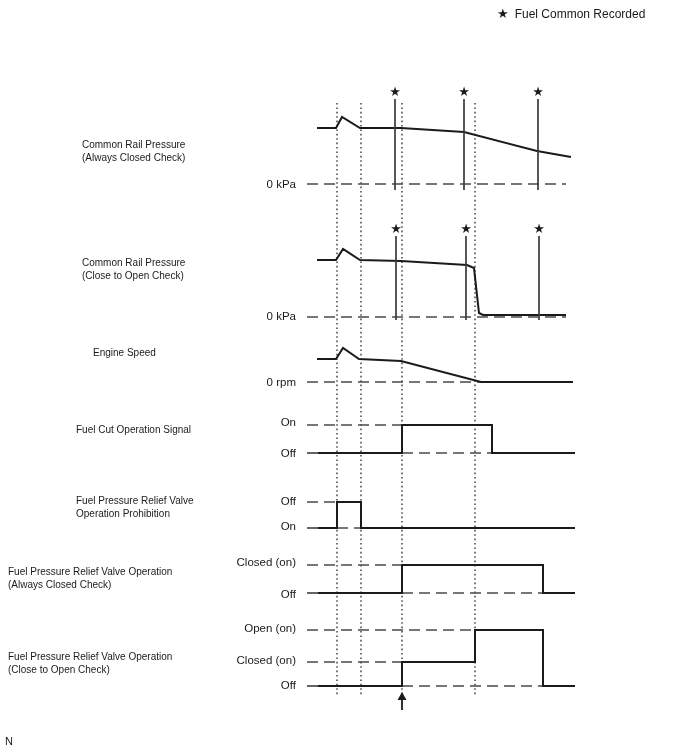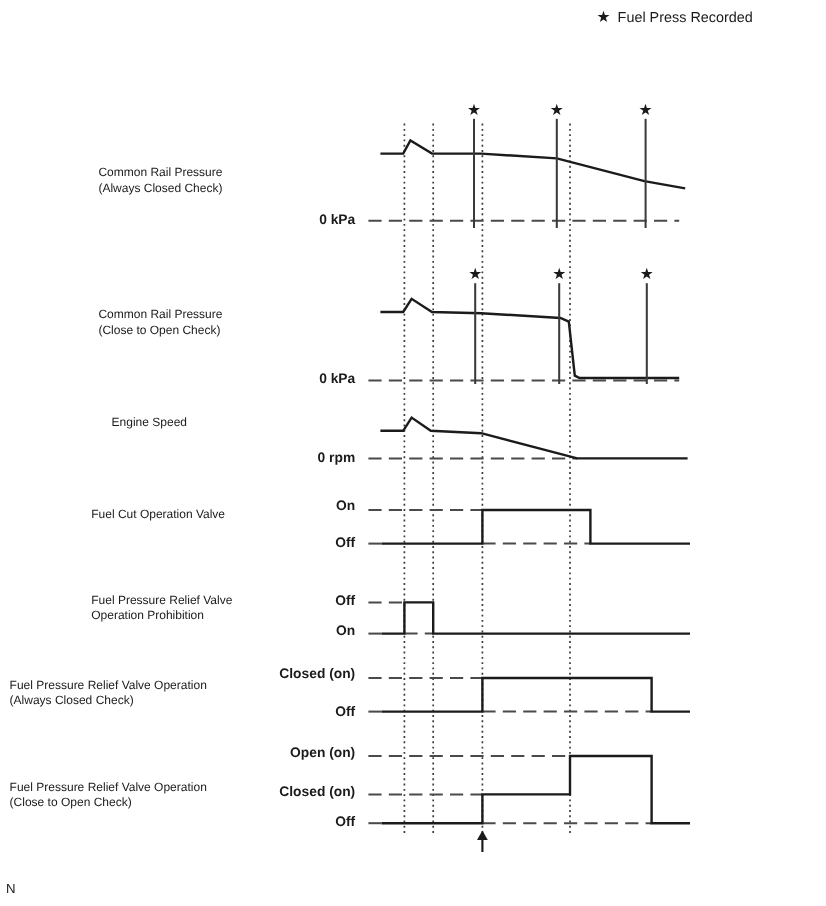"Fuel Press Recorded" span { text: Press -> Common }
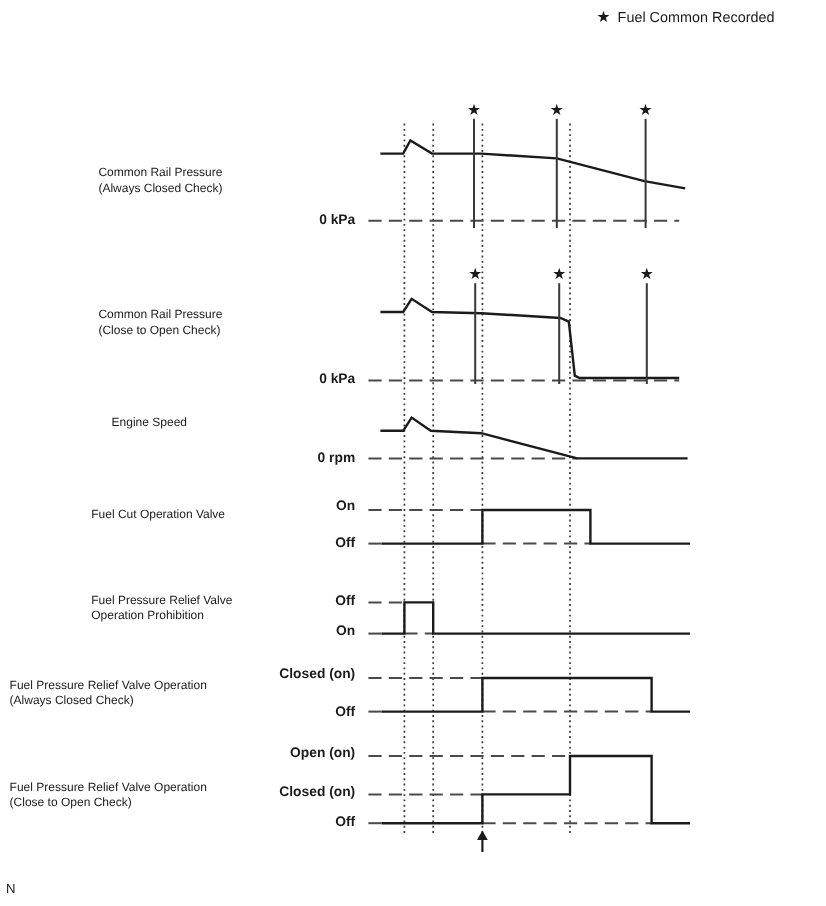"0 kPa" .axis-label { font-weight: bold -> none }
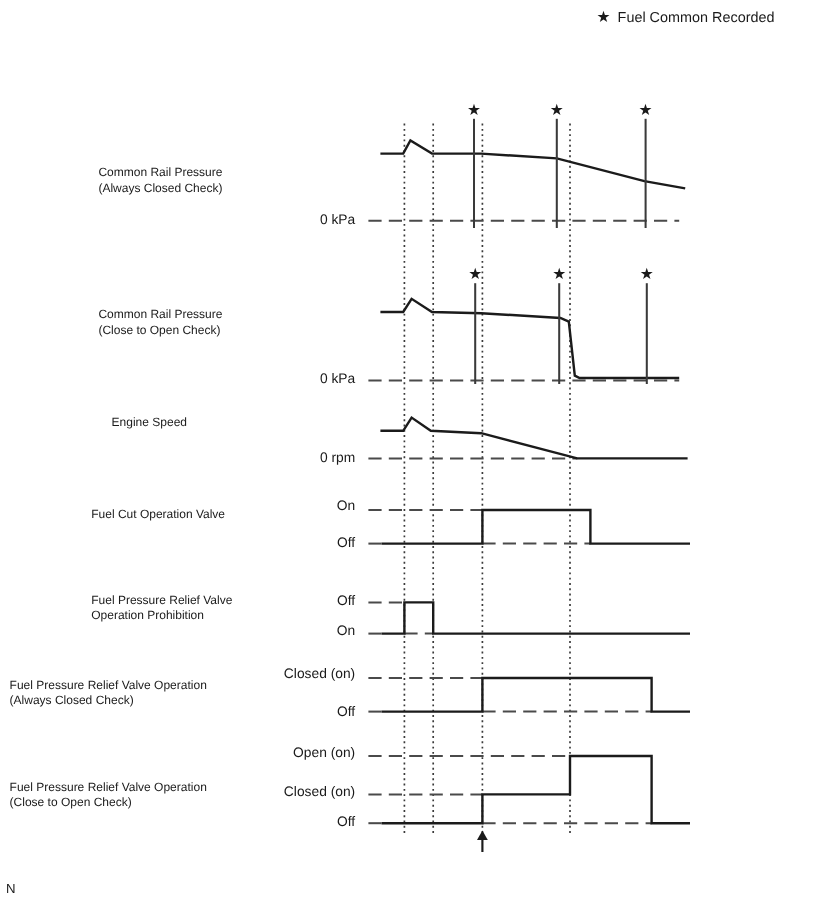"Fuel Cut Operation Valve" div { text: Valve -> Signal }
